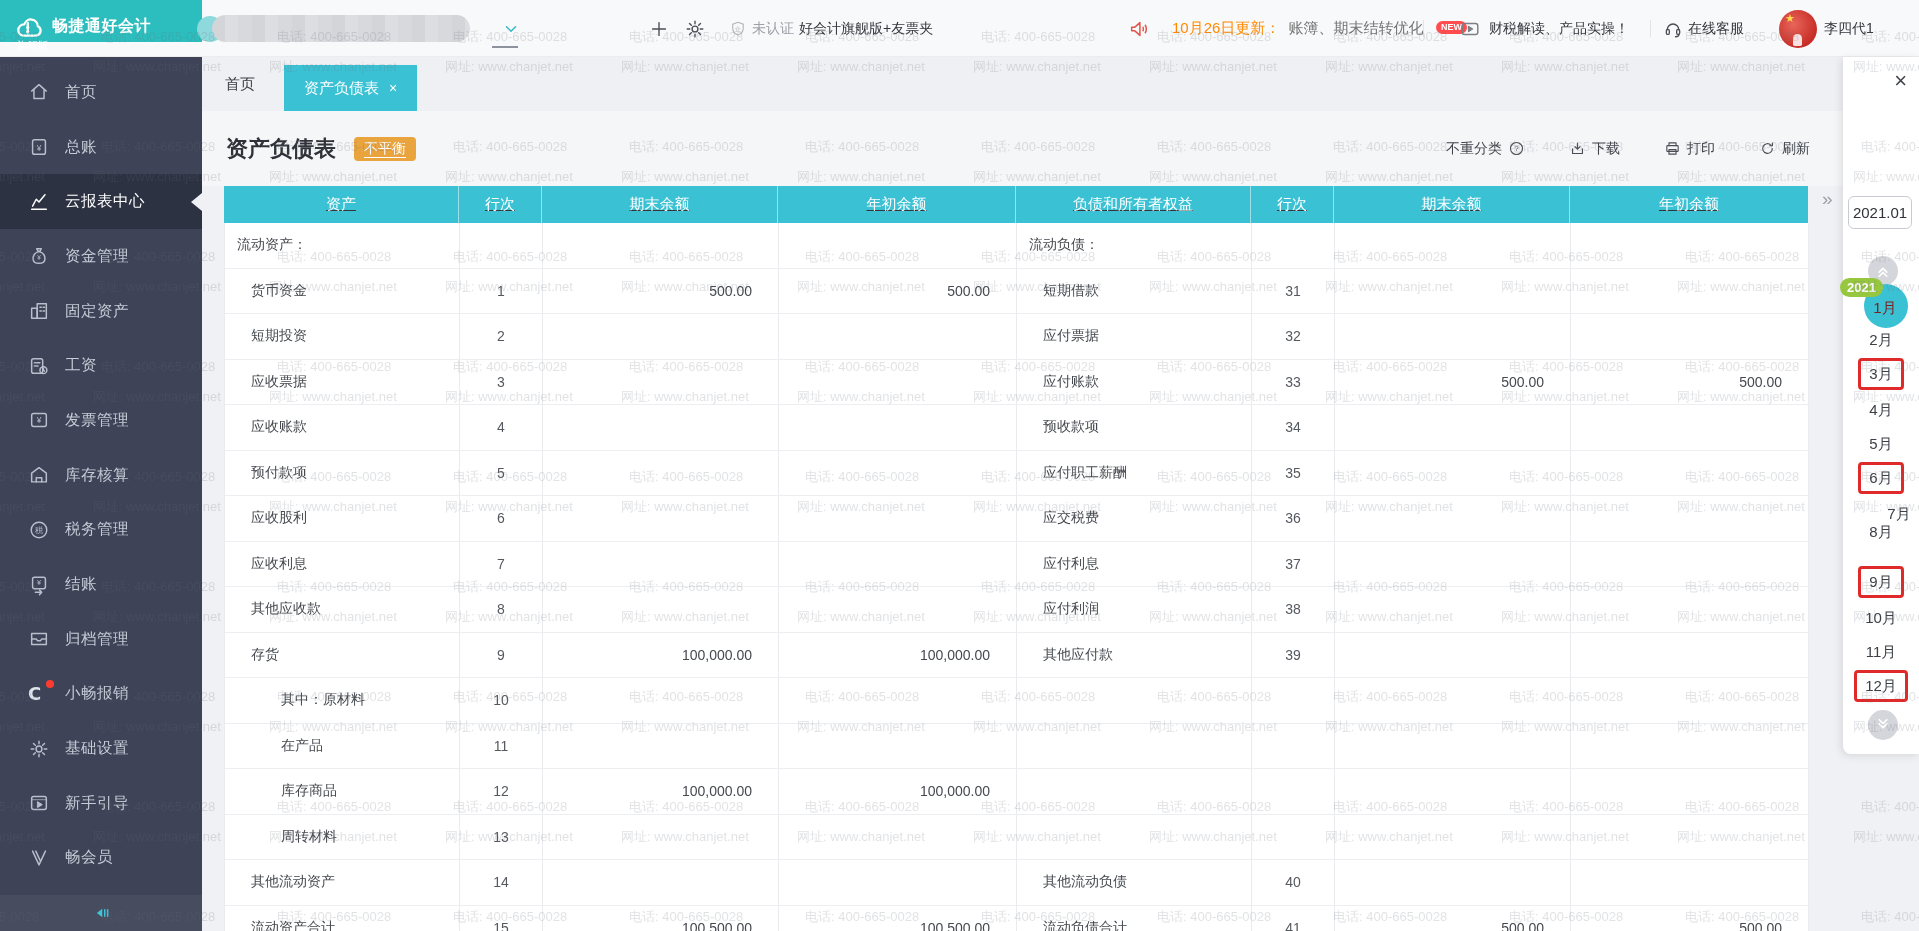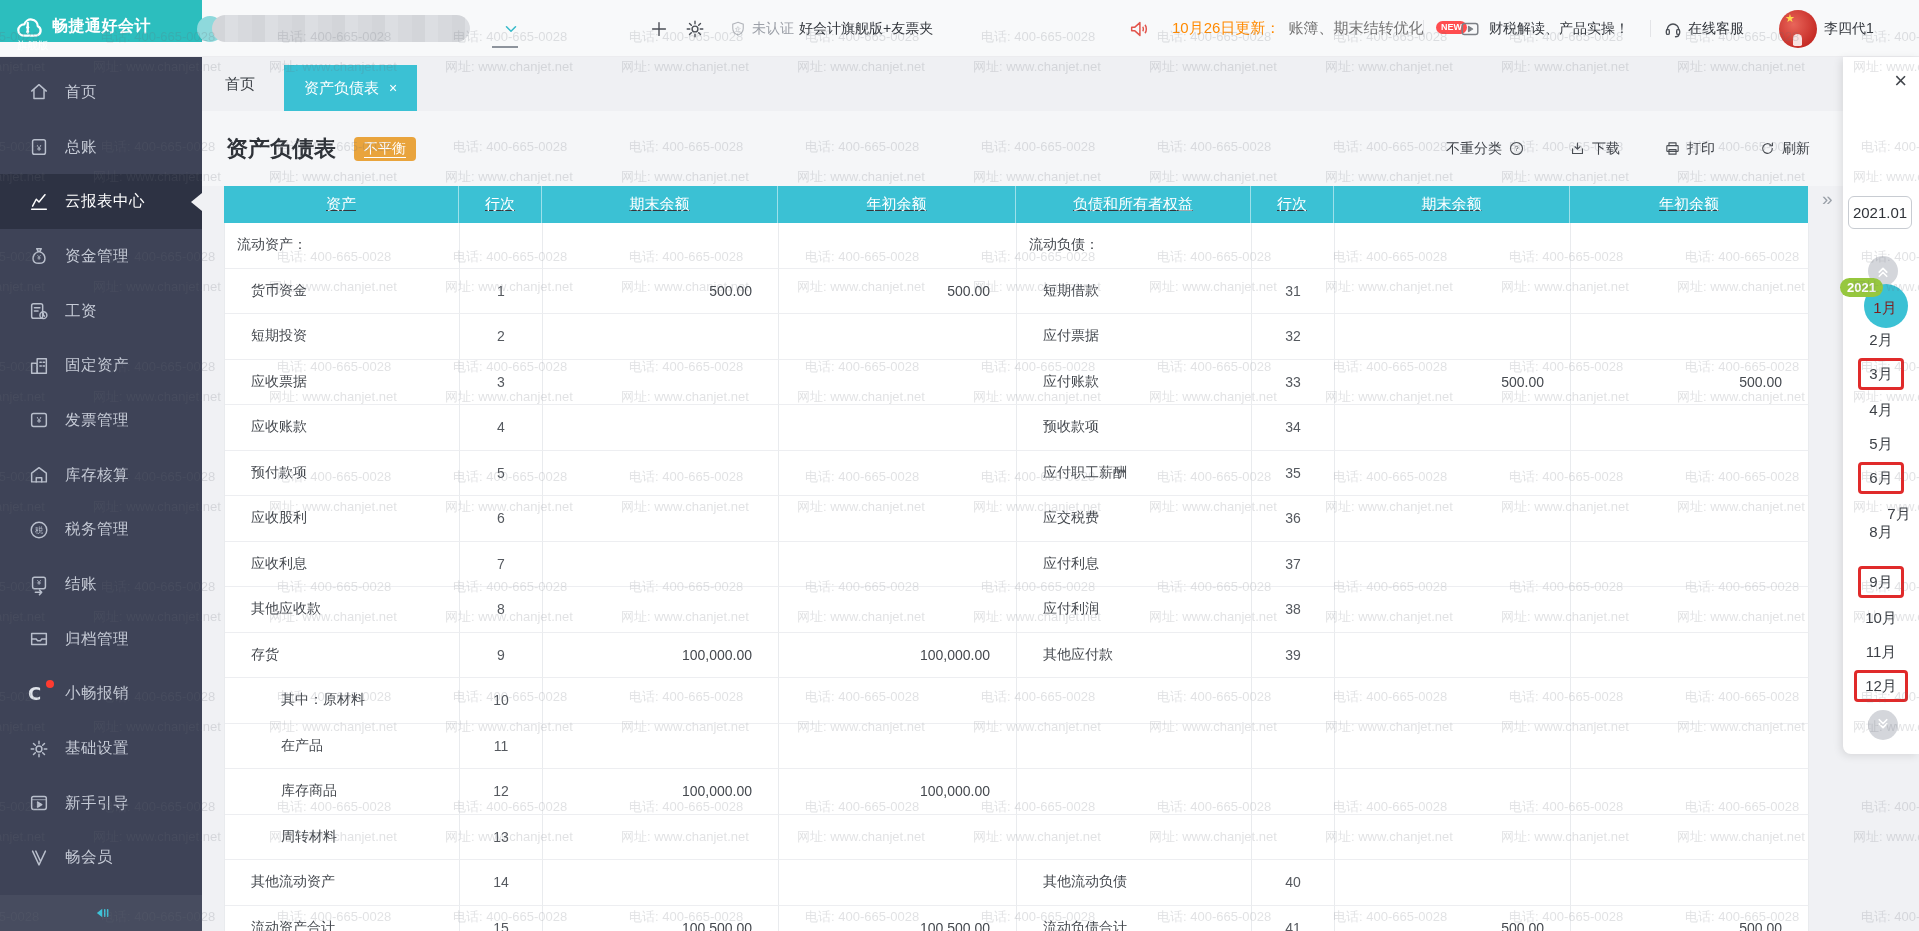"工资" div.nav-item { order: before "固定资产" -> after "固定资产" }
